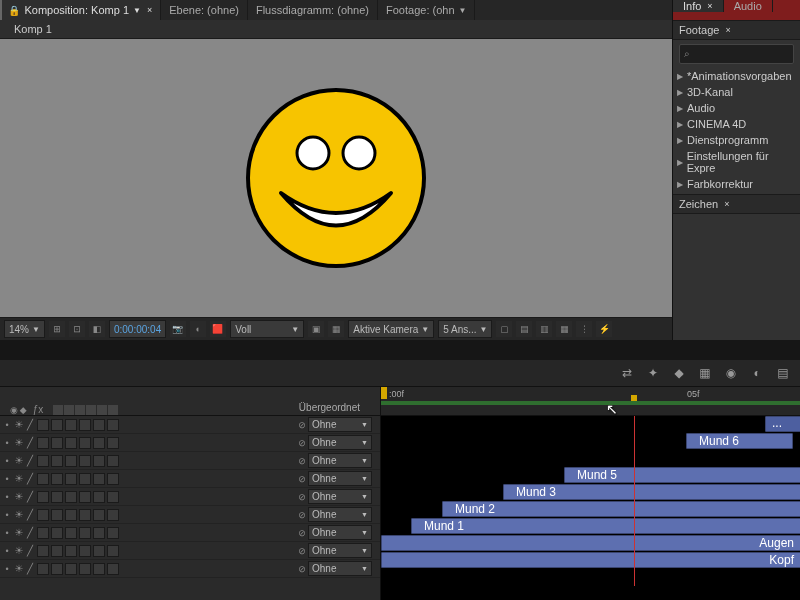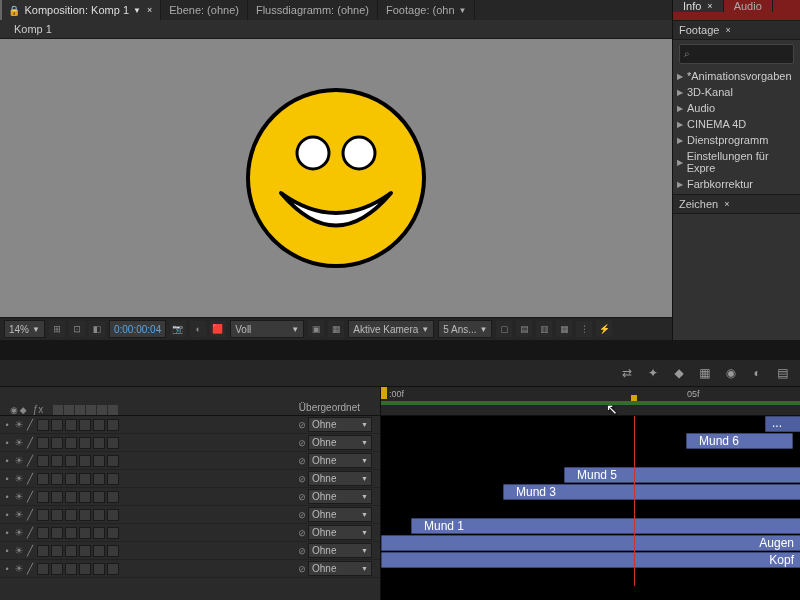"Mund 2" div.bar { html: none -> <div> <span>Mund 2</span> </div> }
